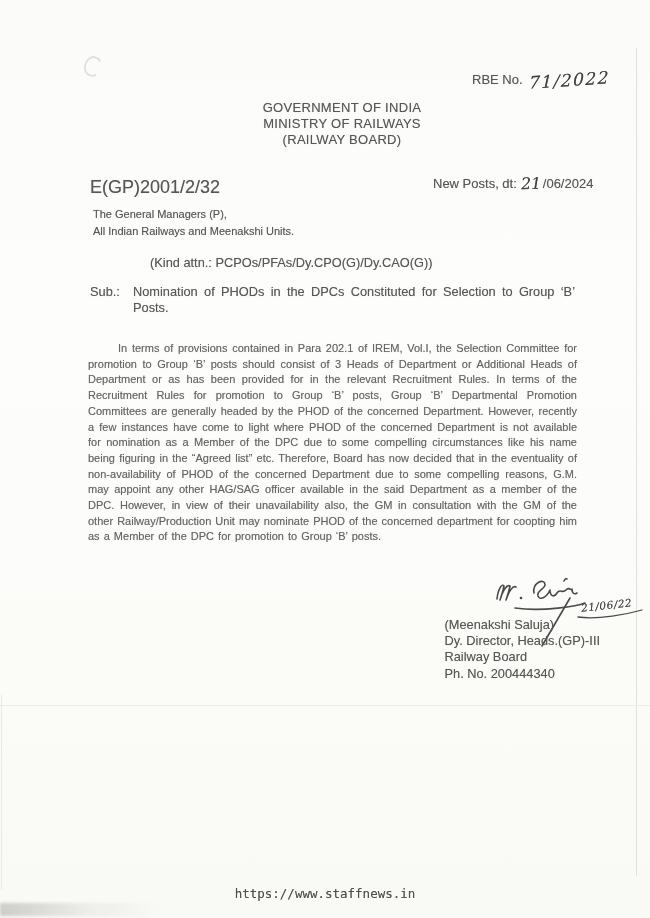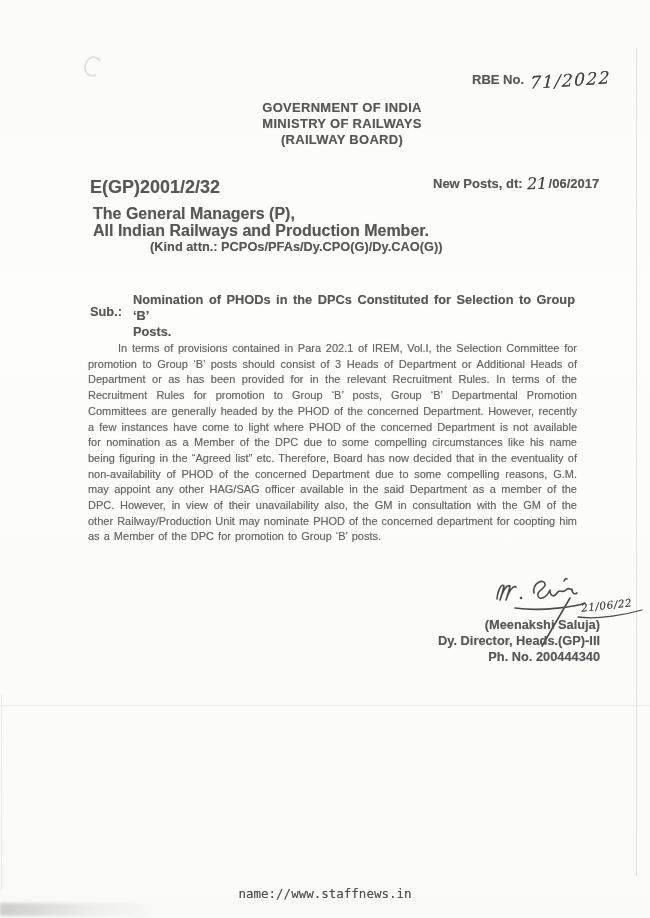"RBE No." .b { font-weight: bold -> normal }
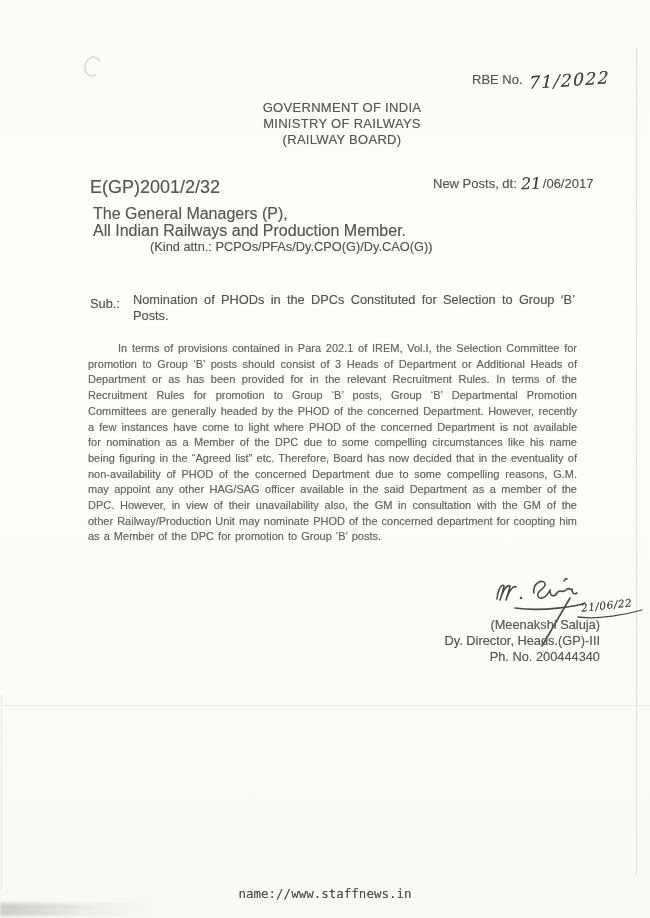"/06/2017" span.b { text: /06/2017 -> /06/2024 }
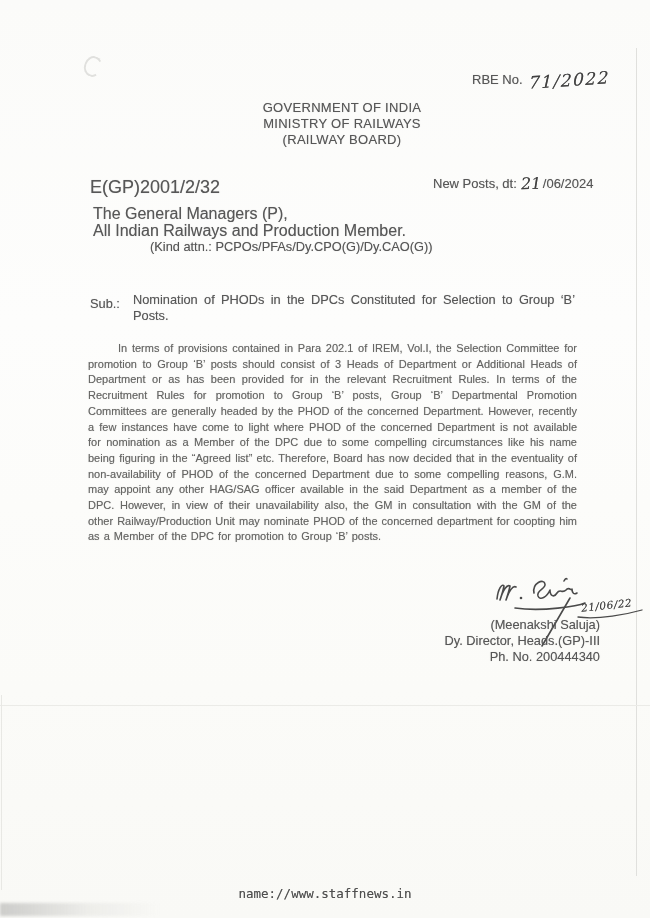"The General Managers (P)," .addressee { font-size: 16px -> 11px }
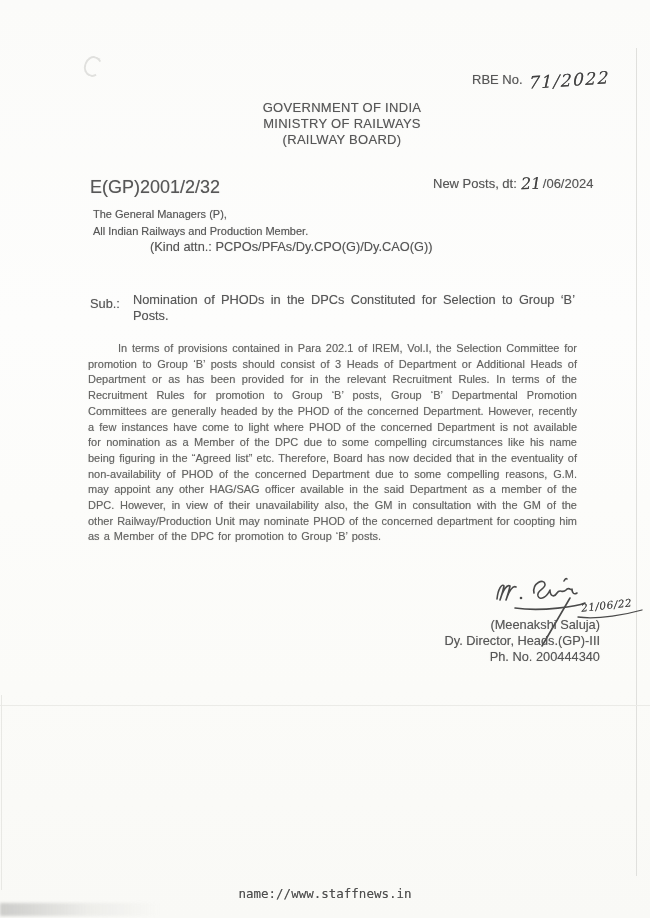"All Indian Railways and Production" div { text: Production Member -> Meenakshi Units }
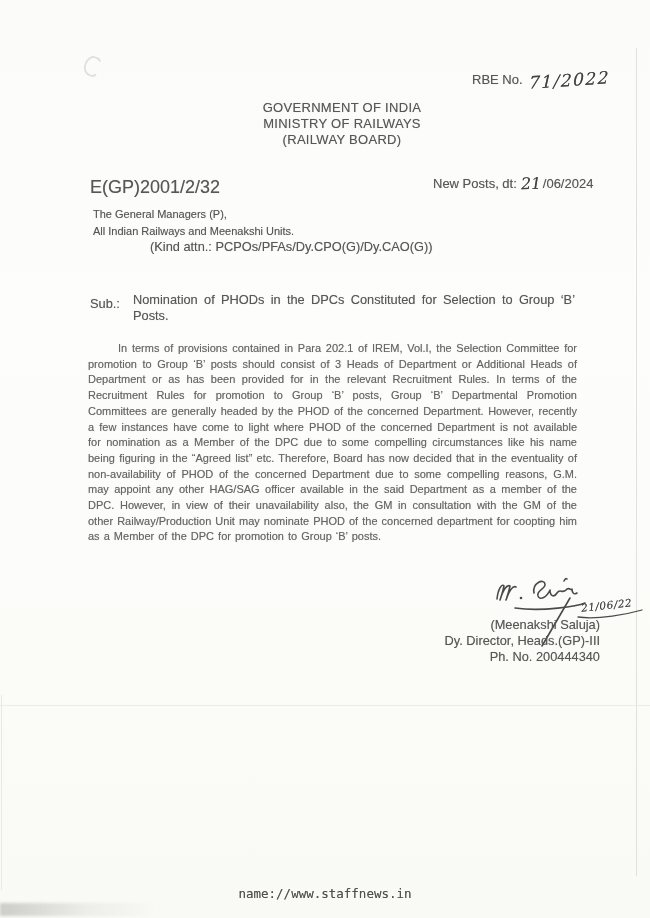"(Kind attn.:" .kind-attn { top: 239px -> 255px }
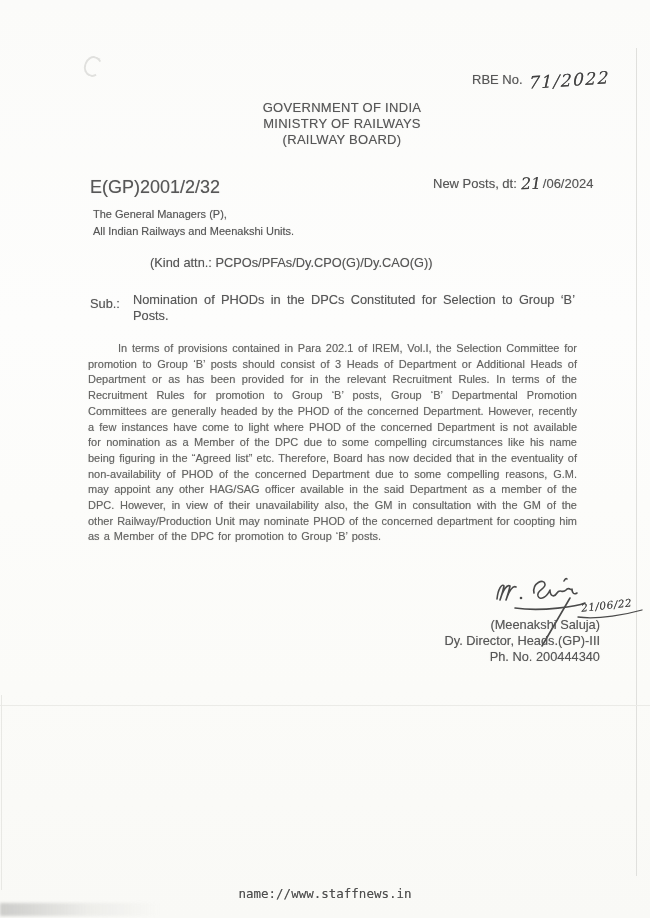"Sub.:" .subject-row { align-items: center -> none }
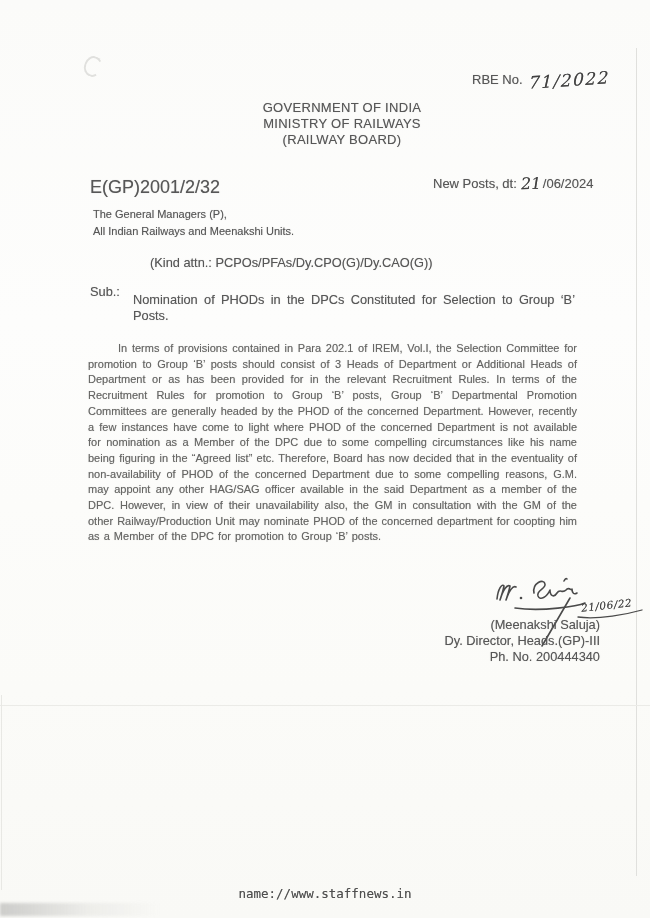"Nomination of PHODs in the" .subject-text { margin-top: 8px -> none }
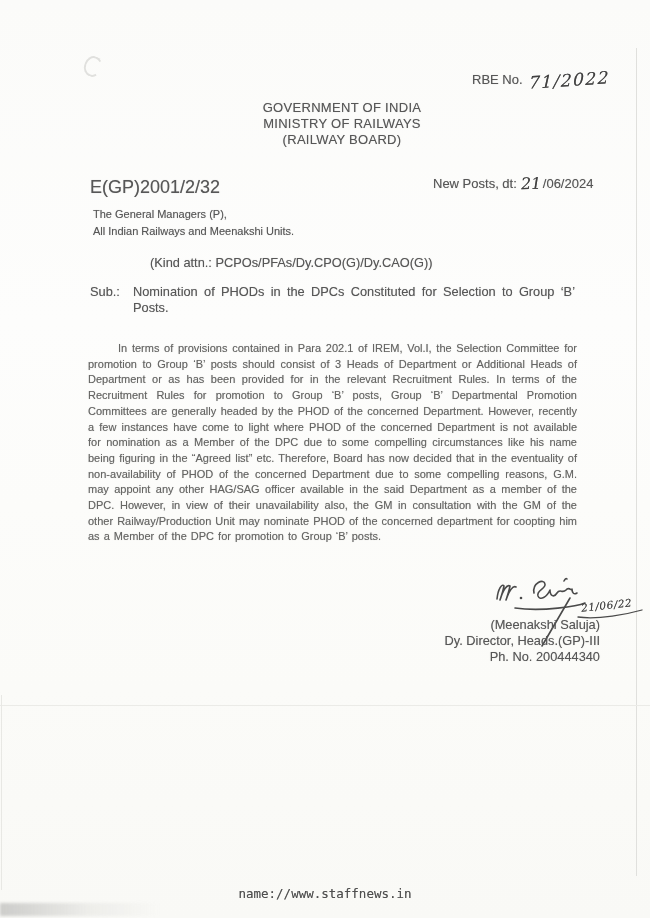"(Meenakshi Saluja)" .sig-block { text-align: right -> none }
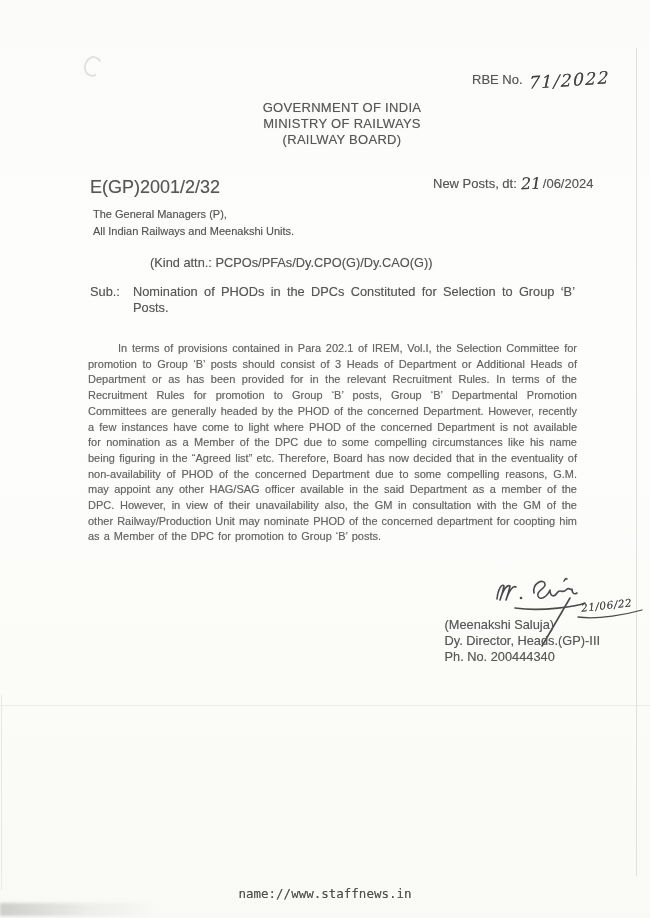"Railway Board" div { html: none -> <div>Railway Board</div> }
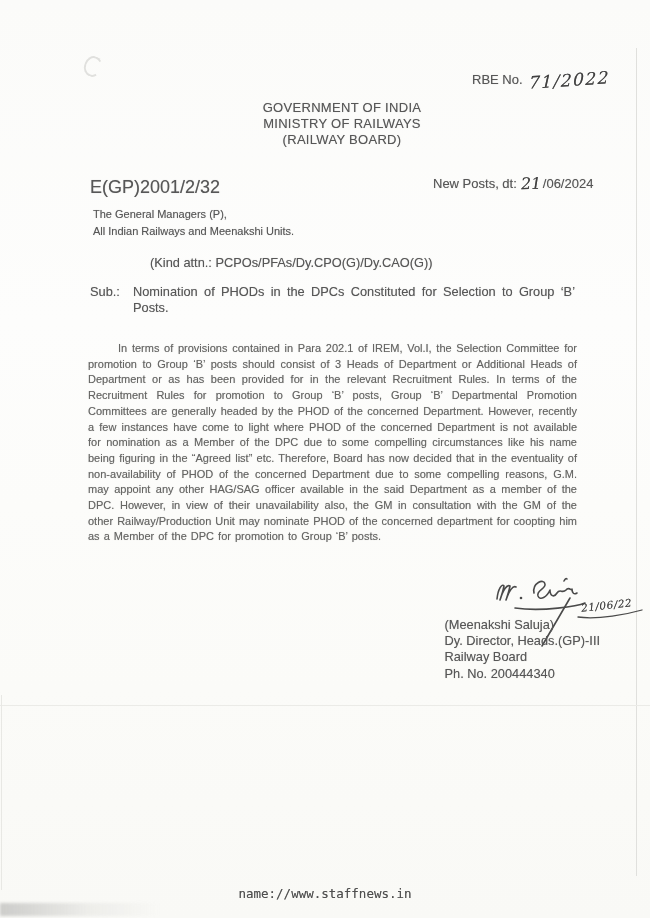"name://www.staffnews.in" div.abs { text: name://www.staffnews.in -> https://www.staffnews.in }
